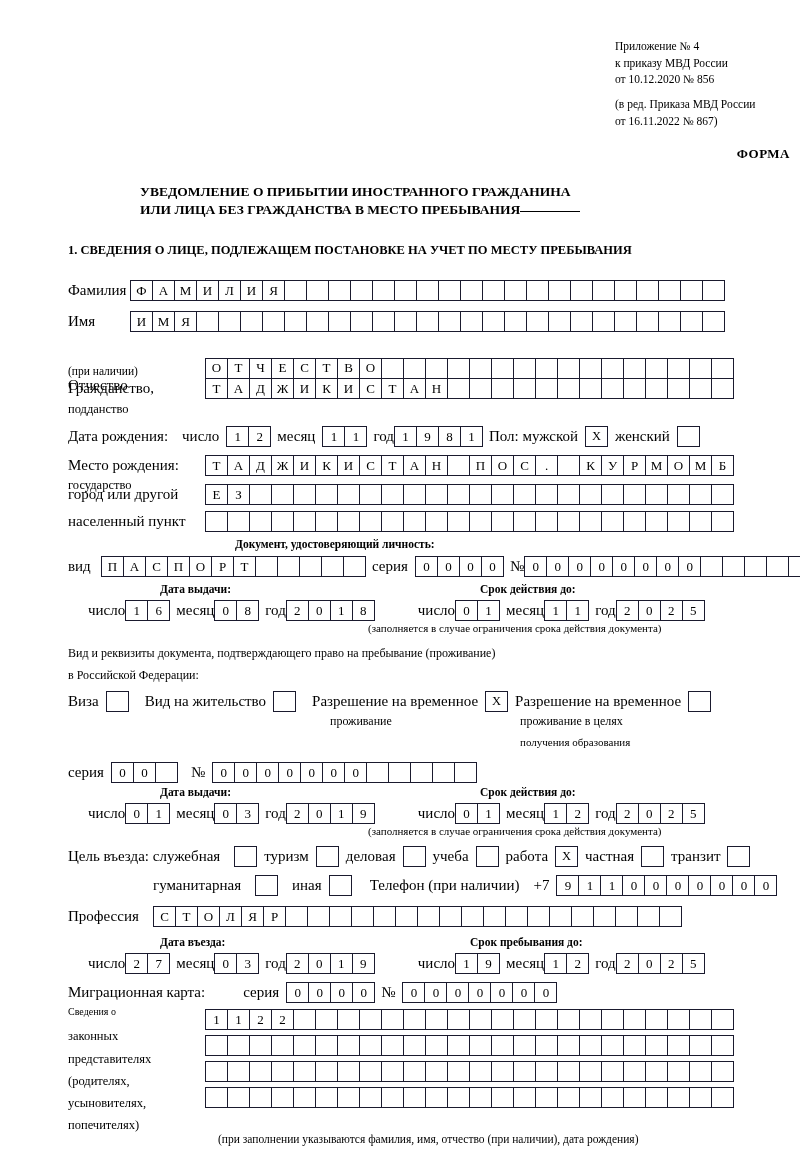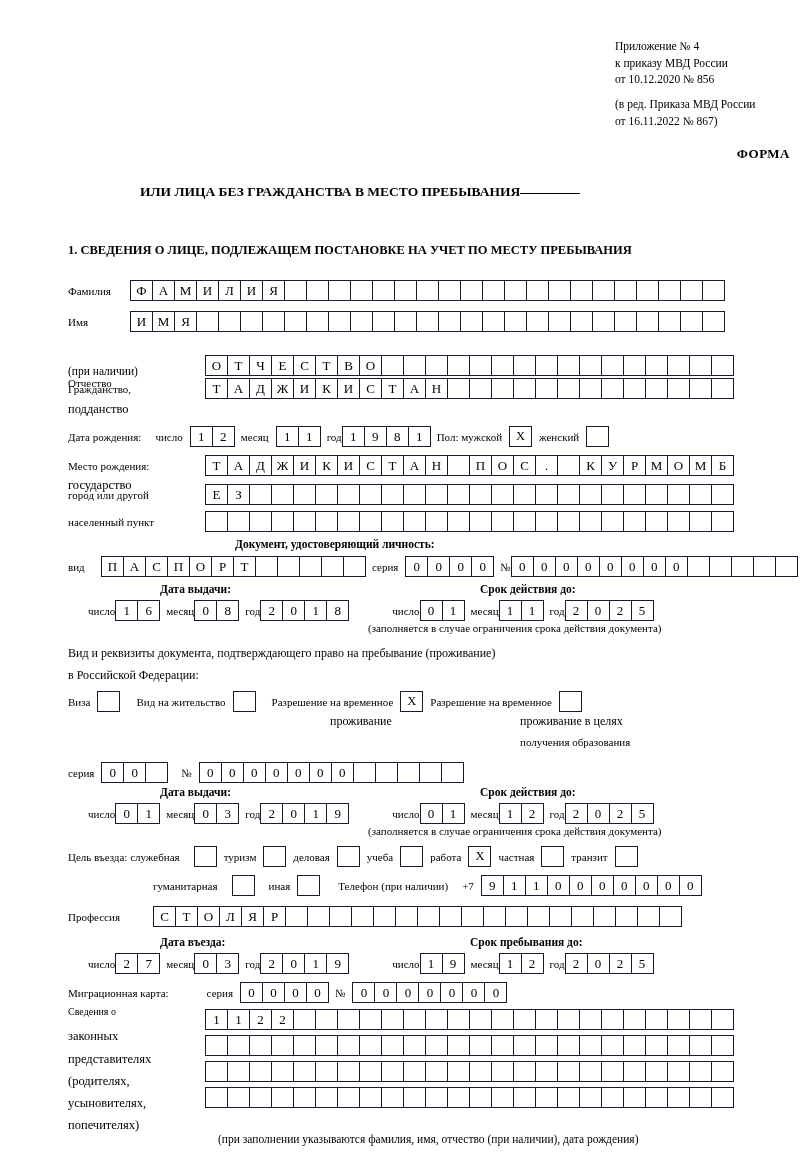"УВЕДОМЛЕНИЕ О ПРИБЫТИИ ИНОСТРАННОГО" div { html: none -> <div>УВЕДОМЛЕНИЕ О ПРИБЫТИИ ИНОСТРАННОГО ГРАЖДАНИНА</div> }
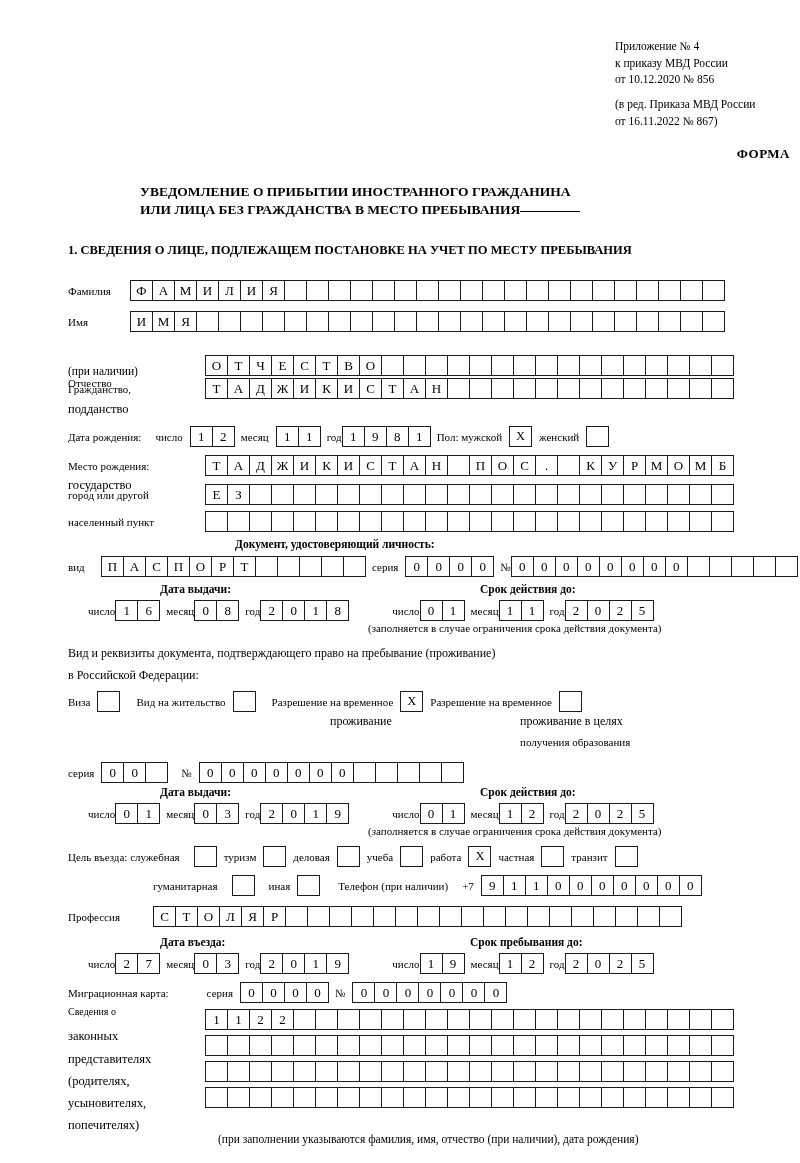"Фамилия" .lbl { font-size: 11px -> 15px }
